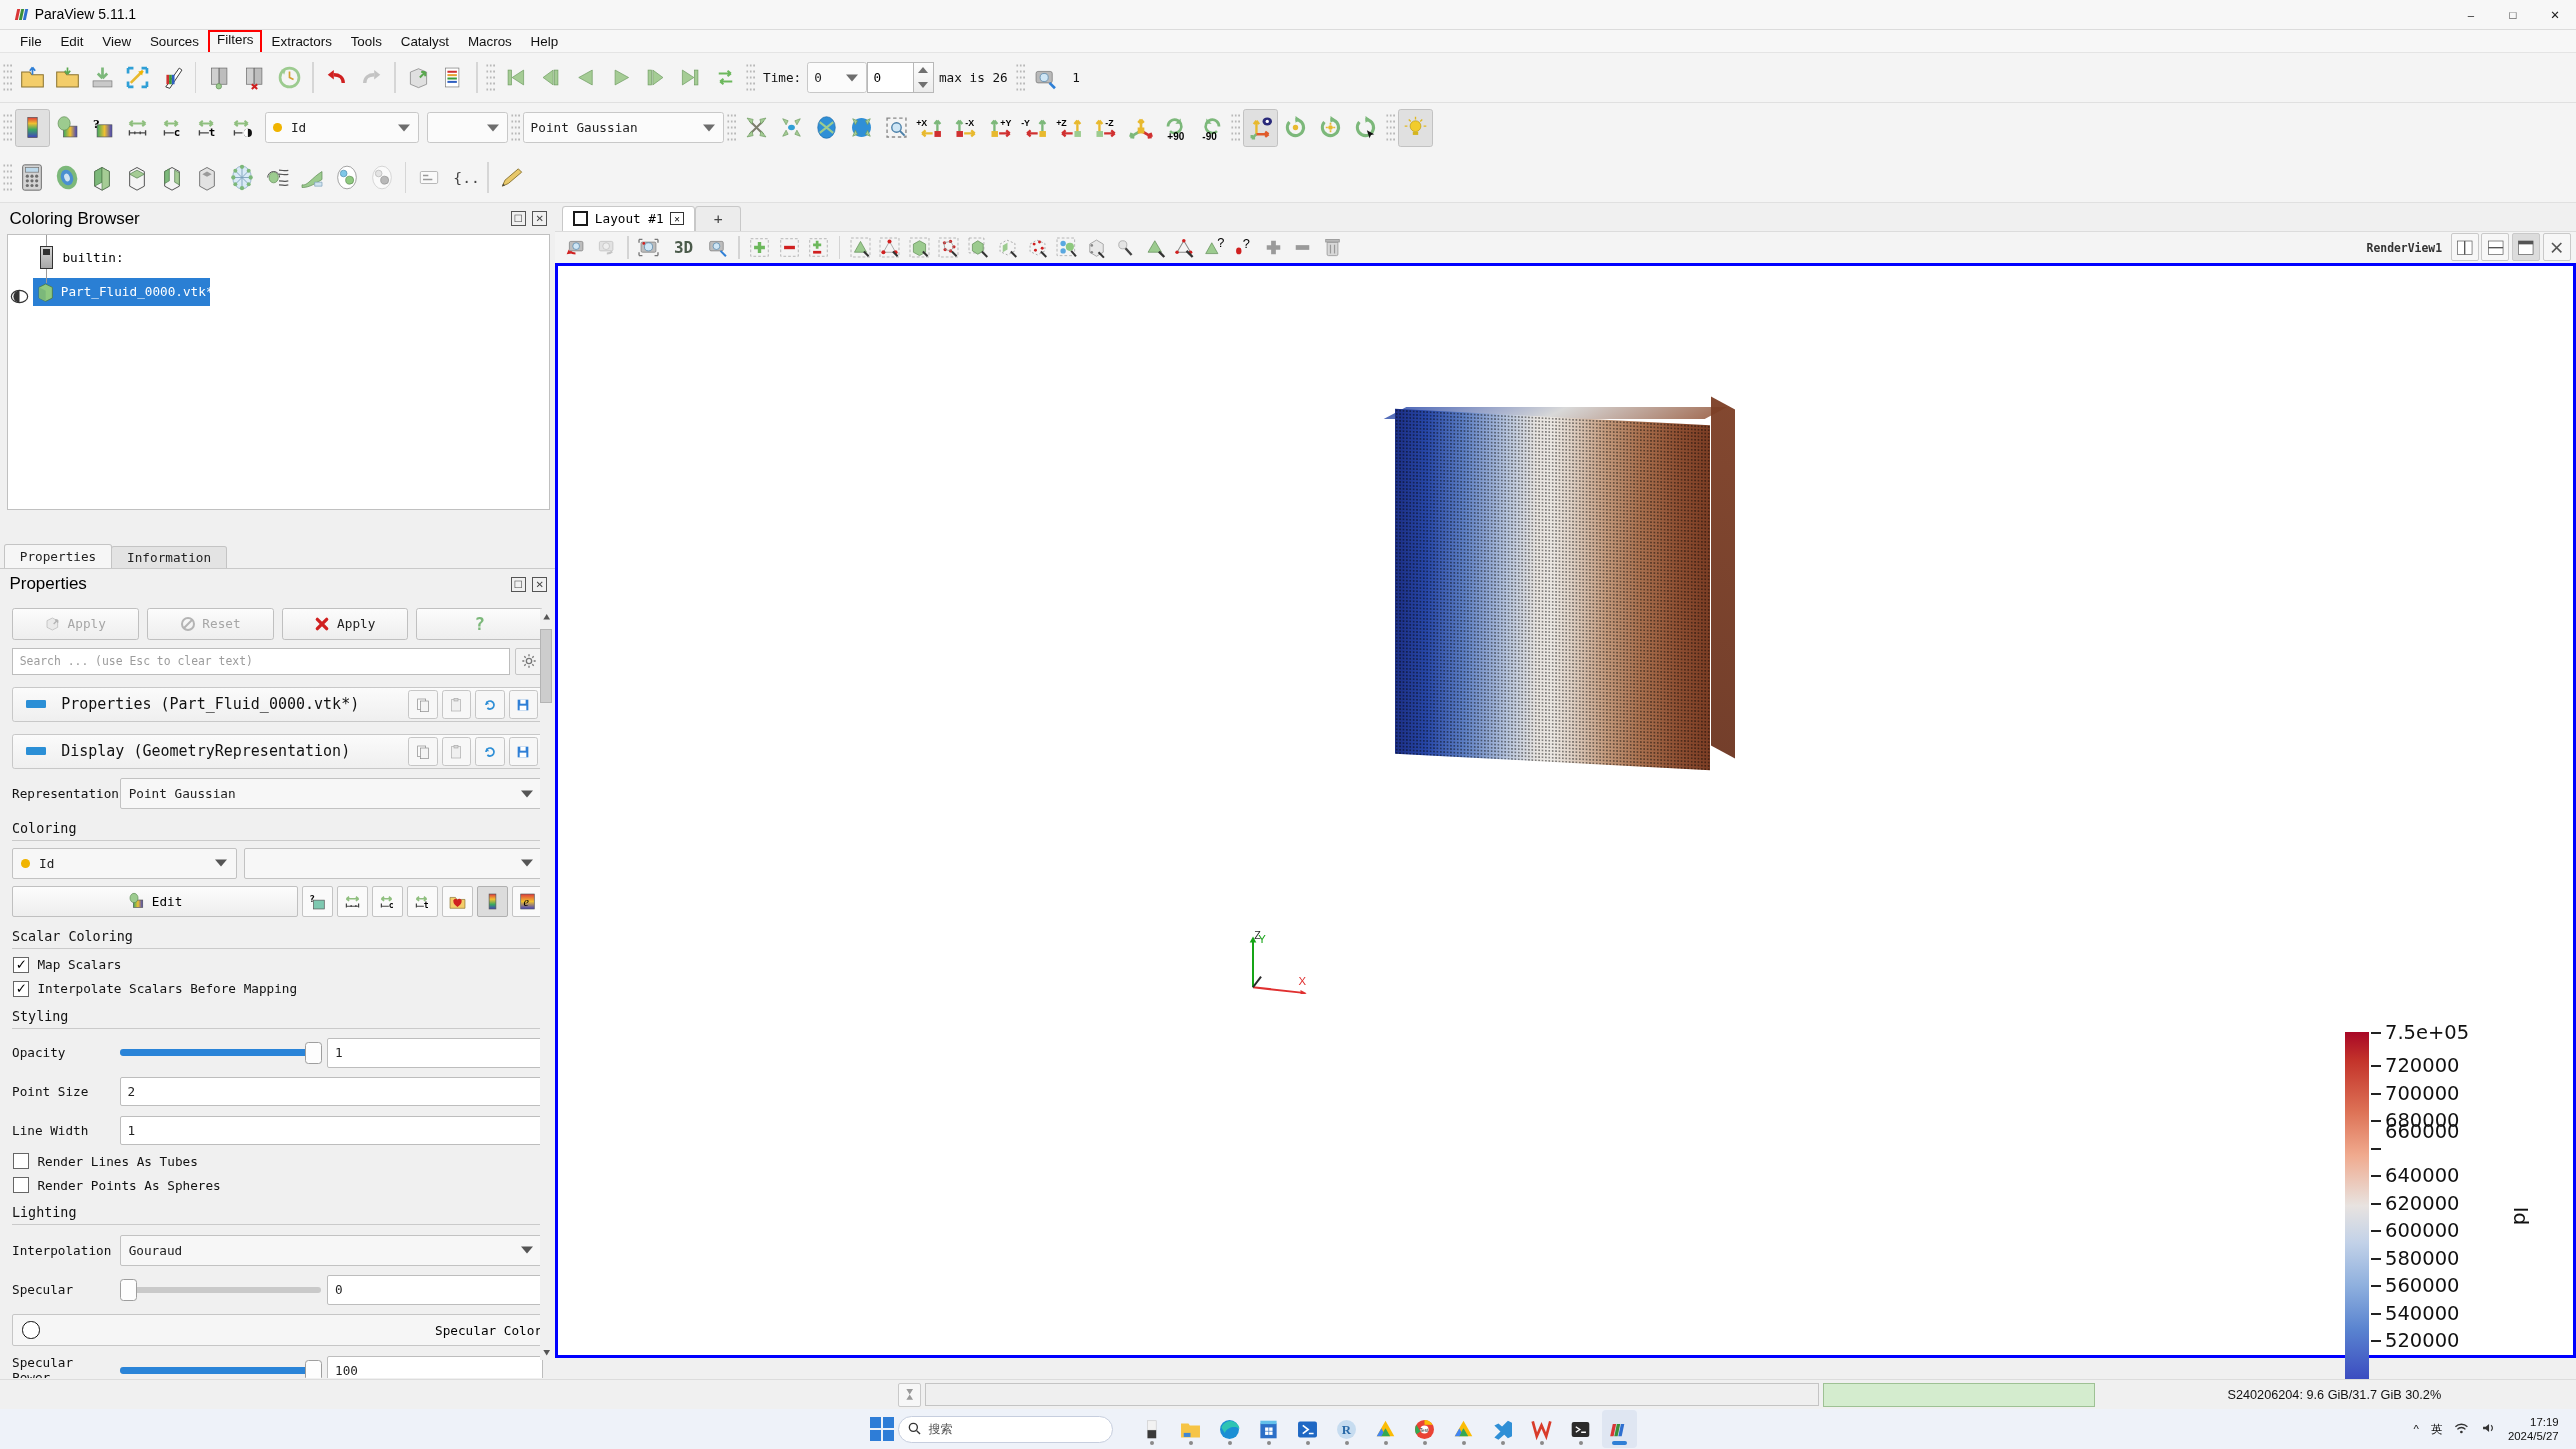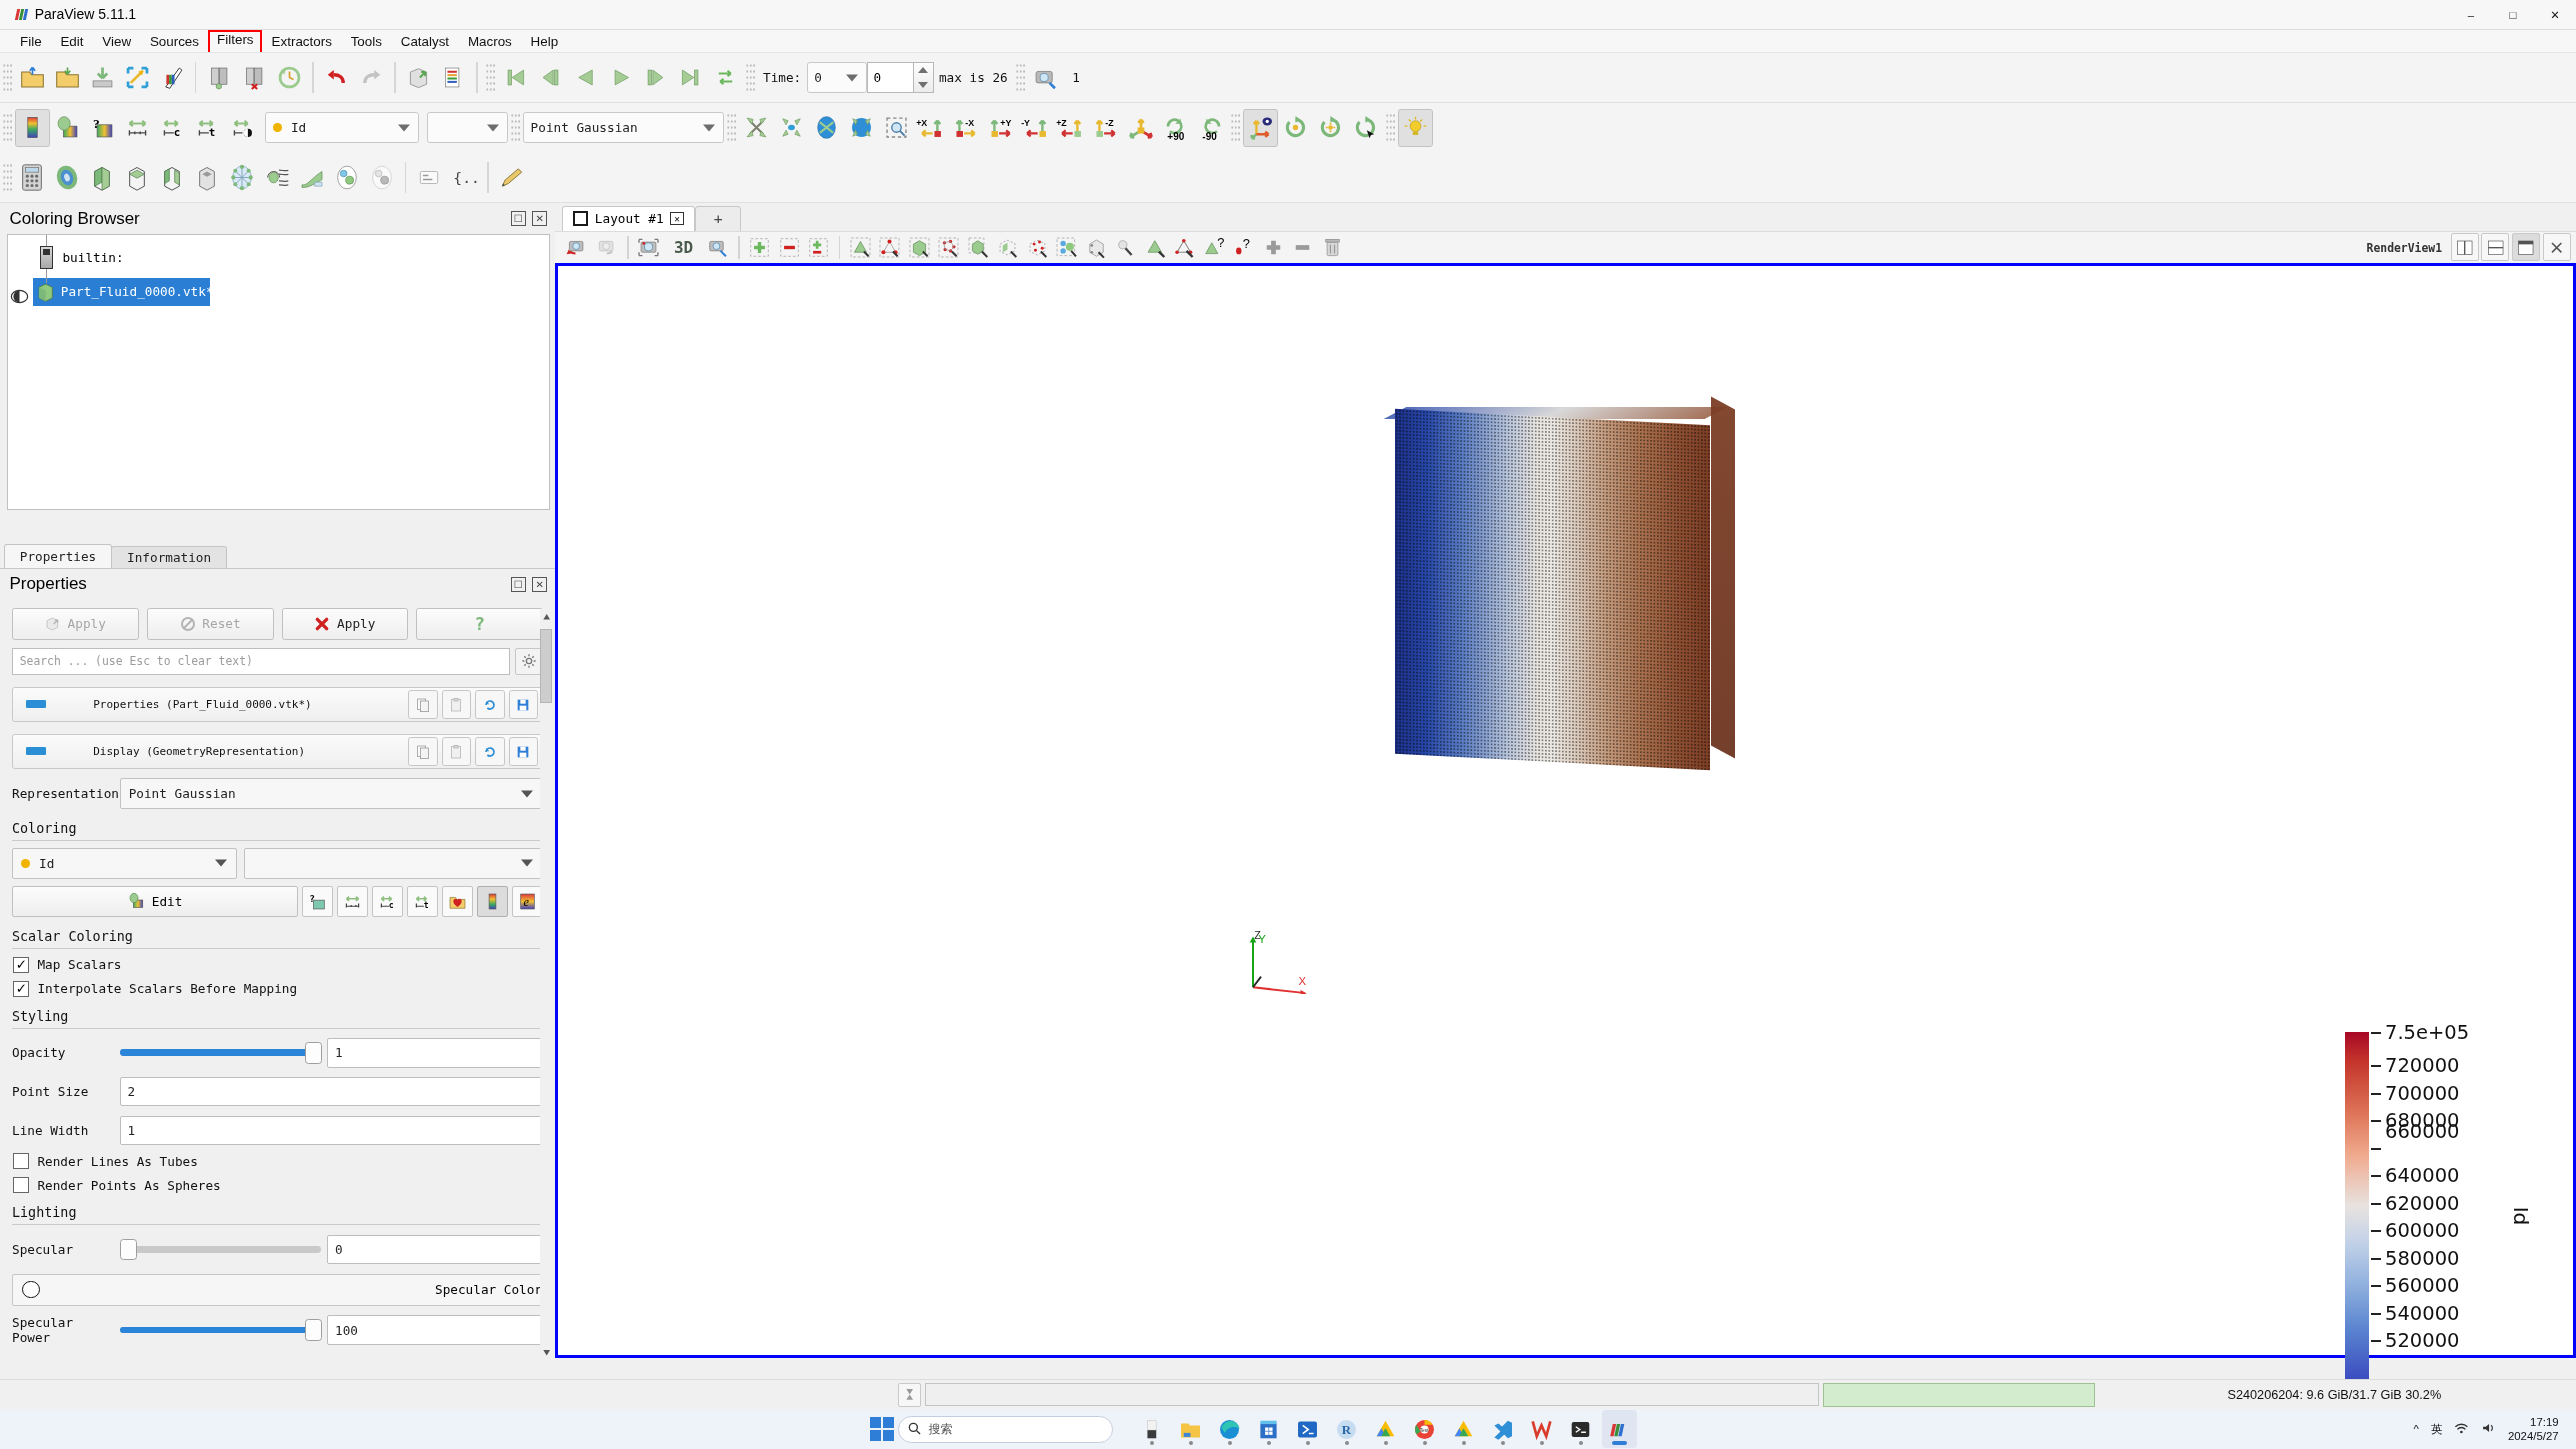"Properties (Part_Fluid_0000.vtk*)" .sect-header { font-size: 11px -> 15px; gap: 32px -> none }
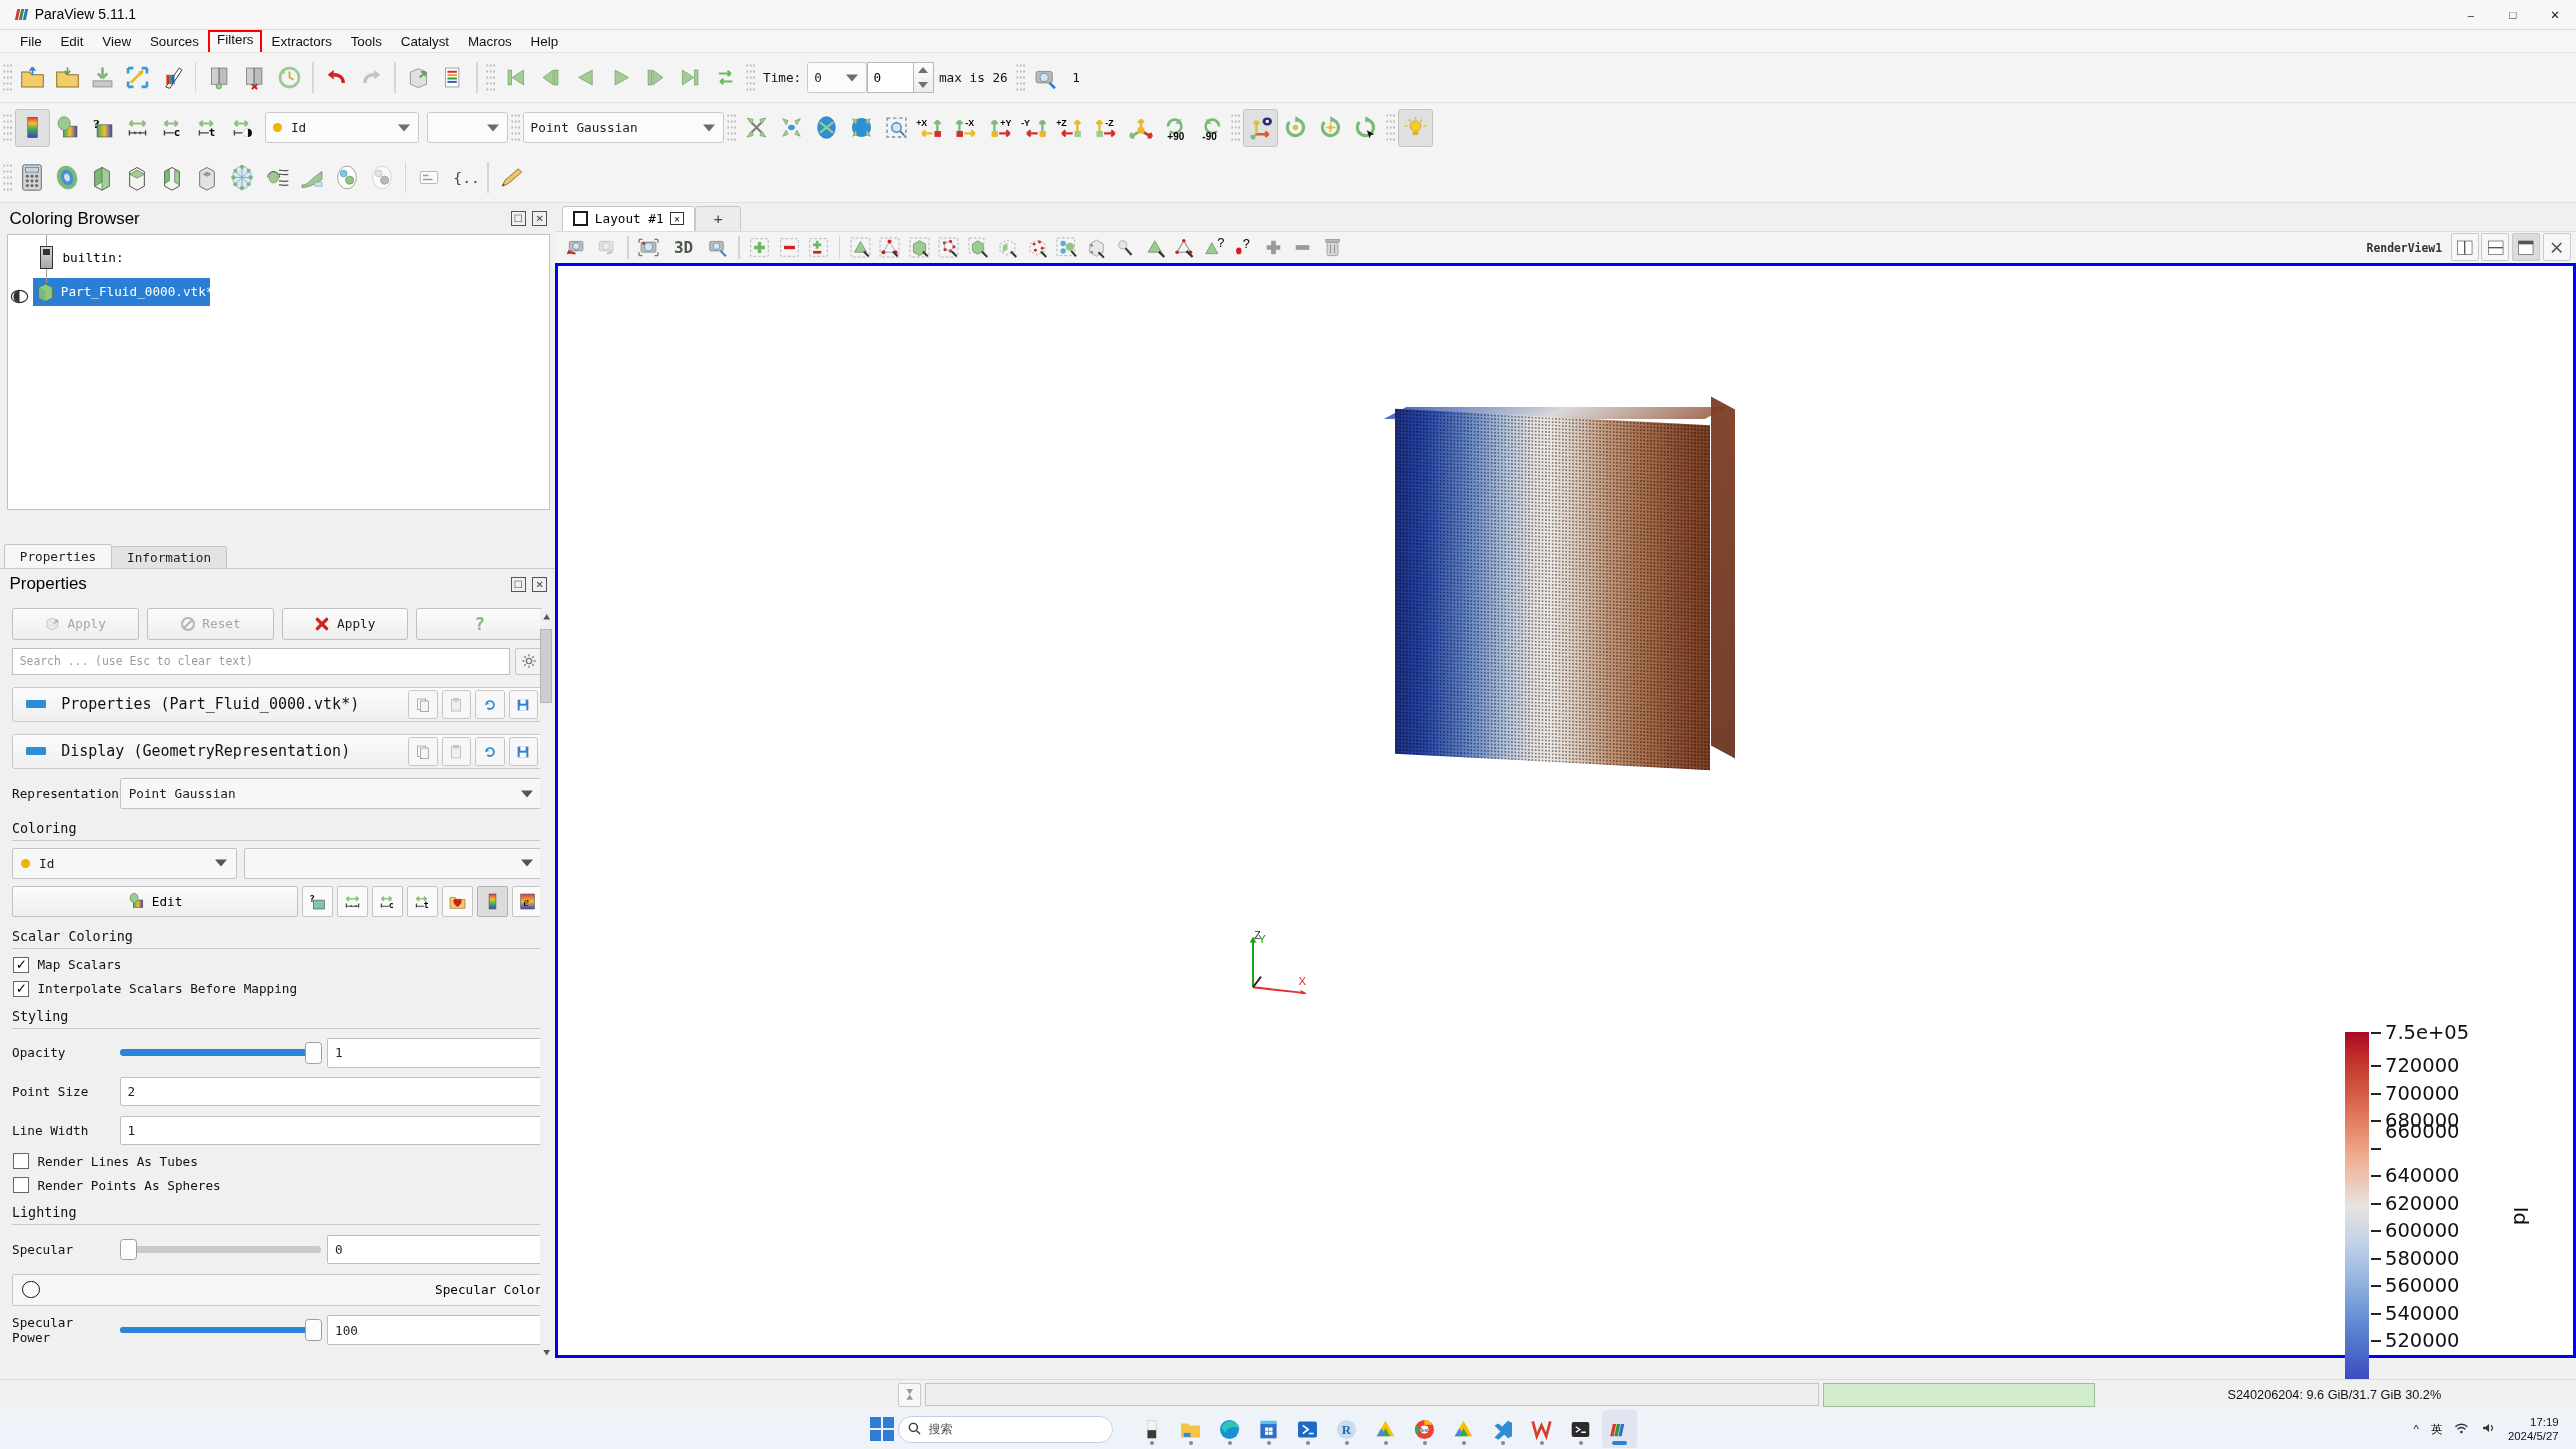"Interpolation" div.field-row { html: none -> <div> <span>Interpolation</span> <span> <span>Gouraud</span> <span></span> </span> </div> }
